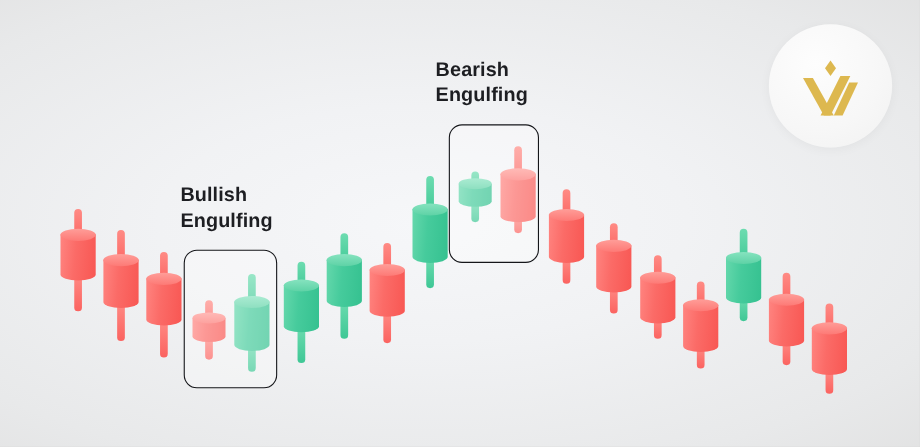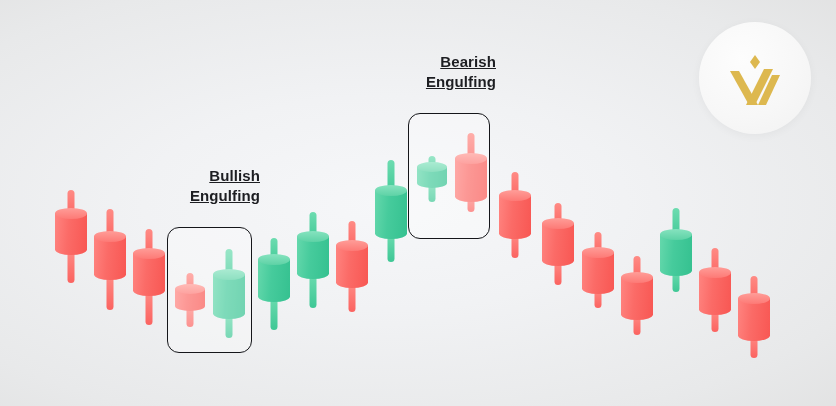"Bearish" .plabel { font-size: 15px -> 18px; text-align: right -> left; text-decoration: underline -> none }
